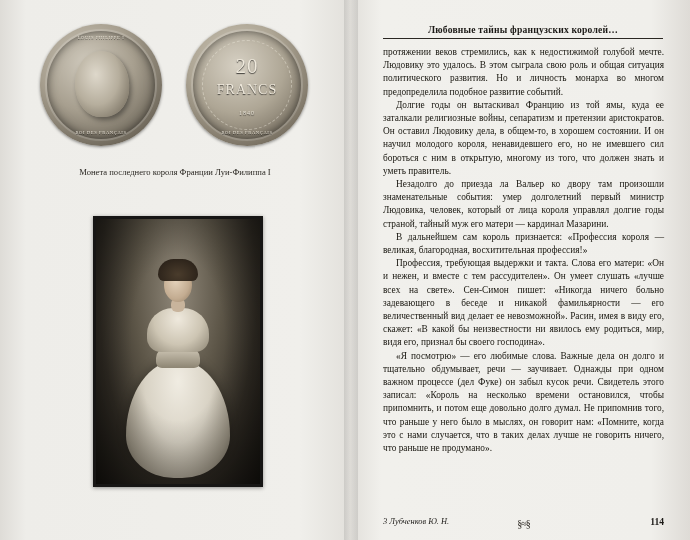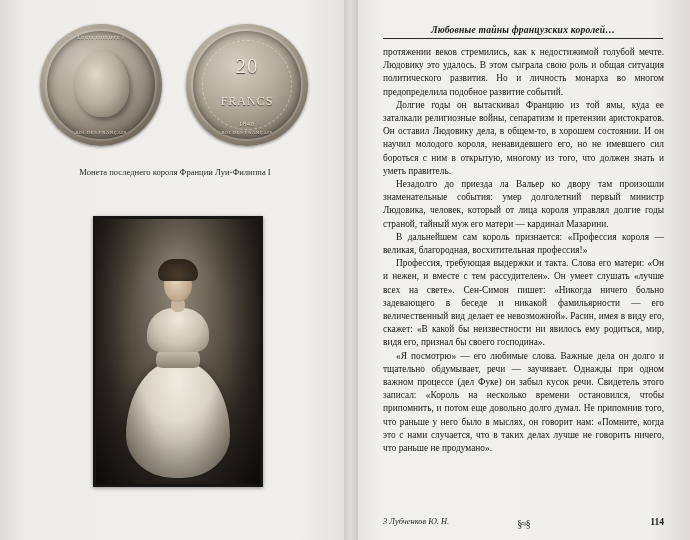"Любовные тайны французских королей…" .running-head { font-style: italic -> none }
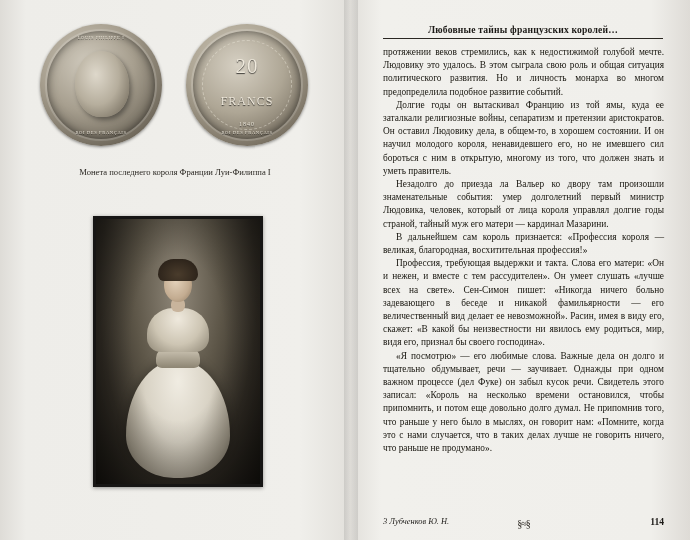"FRANCS" .coin-value .vfr { font-size: 12px -> 14px; margin-top: 18px -> 6px }
